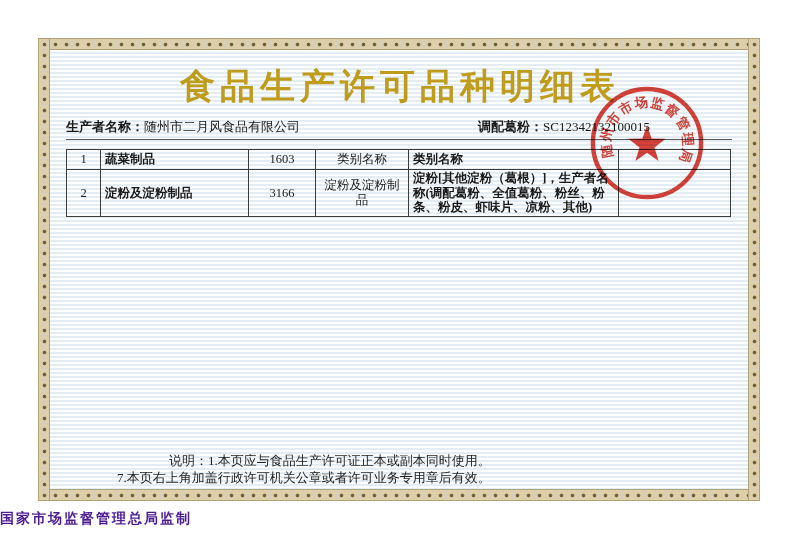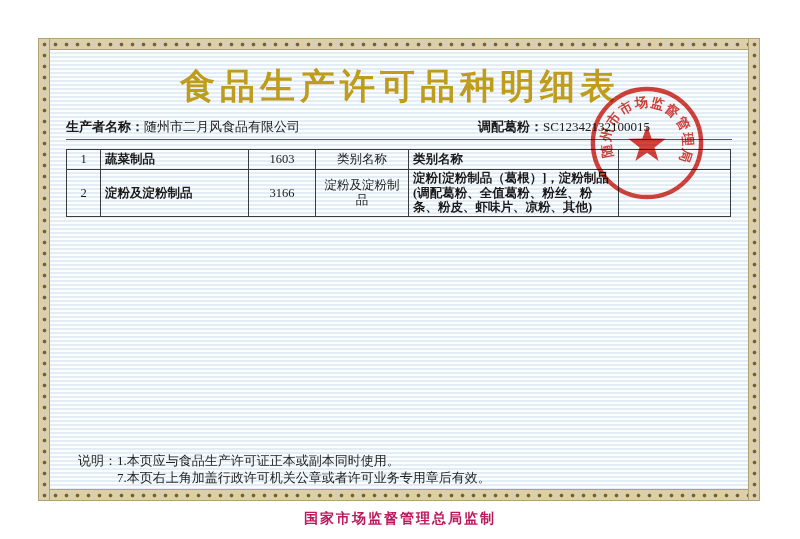"淀粉[淀粉制品（葛根）]，淀粉制品(调配葛粉、全值葛粉、粉丝、粉条、粉皮、虾味片" td.l { text: 淀粉制品（葛根）]，淀粉制品 -> 其他淀粉（葛根）]，生产者名称 }
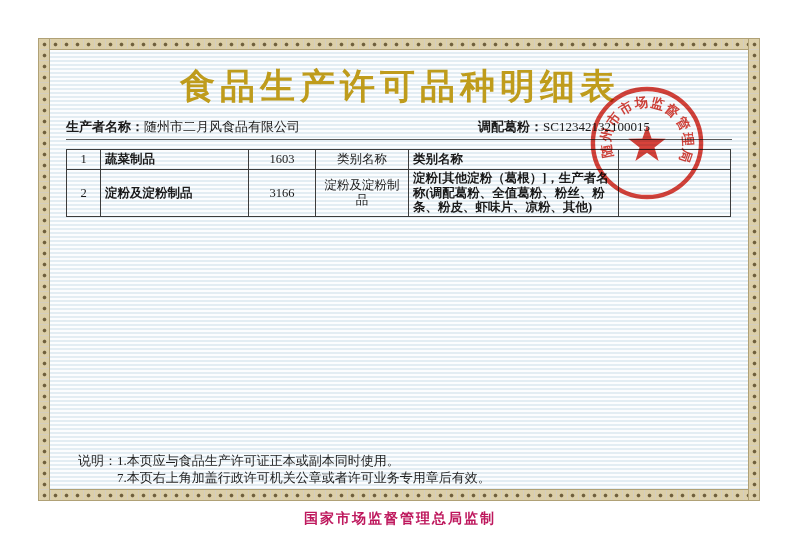"说明：1.本页应与食品生产许可证正本或副本同时使用。" .notes { text-align: none -> right }
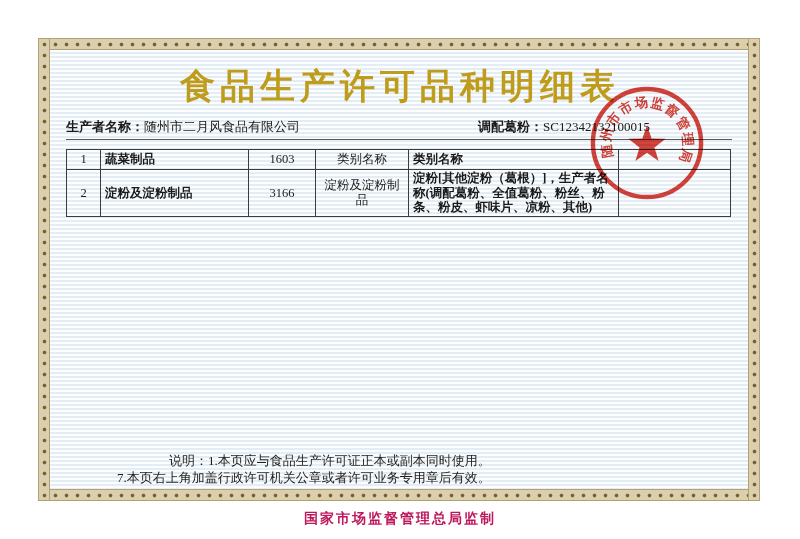"国家市场监督管理总局监制" .publisher { color: #be185d -> #4c1d95; text-align: center -> left }
